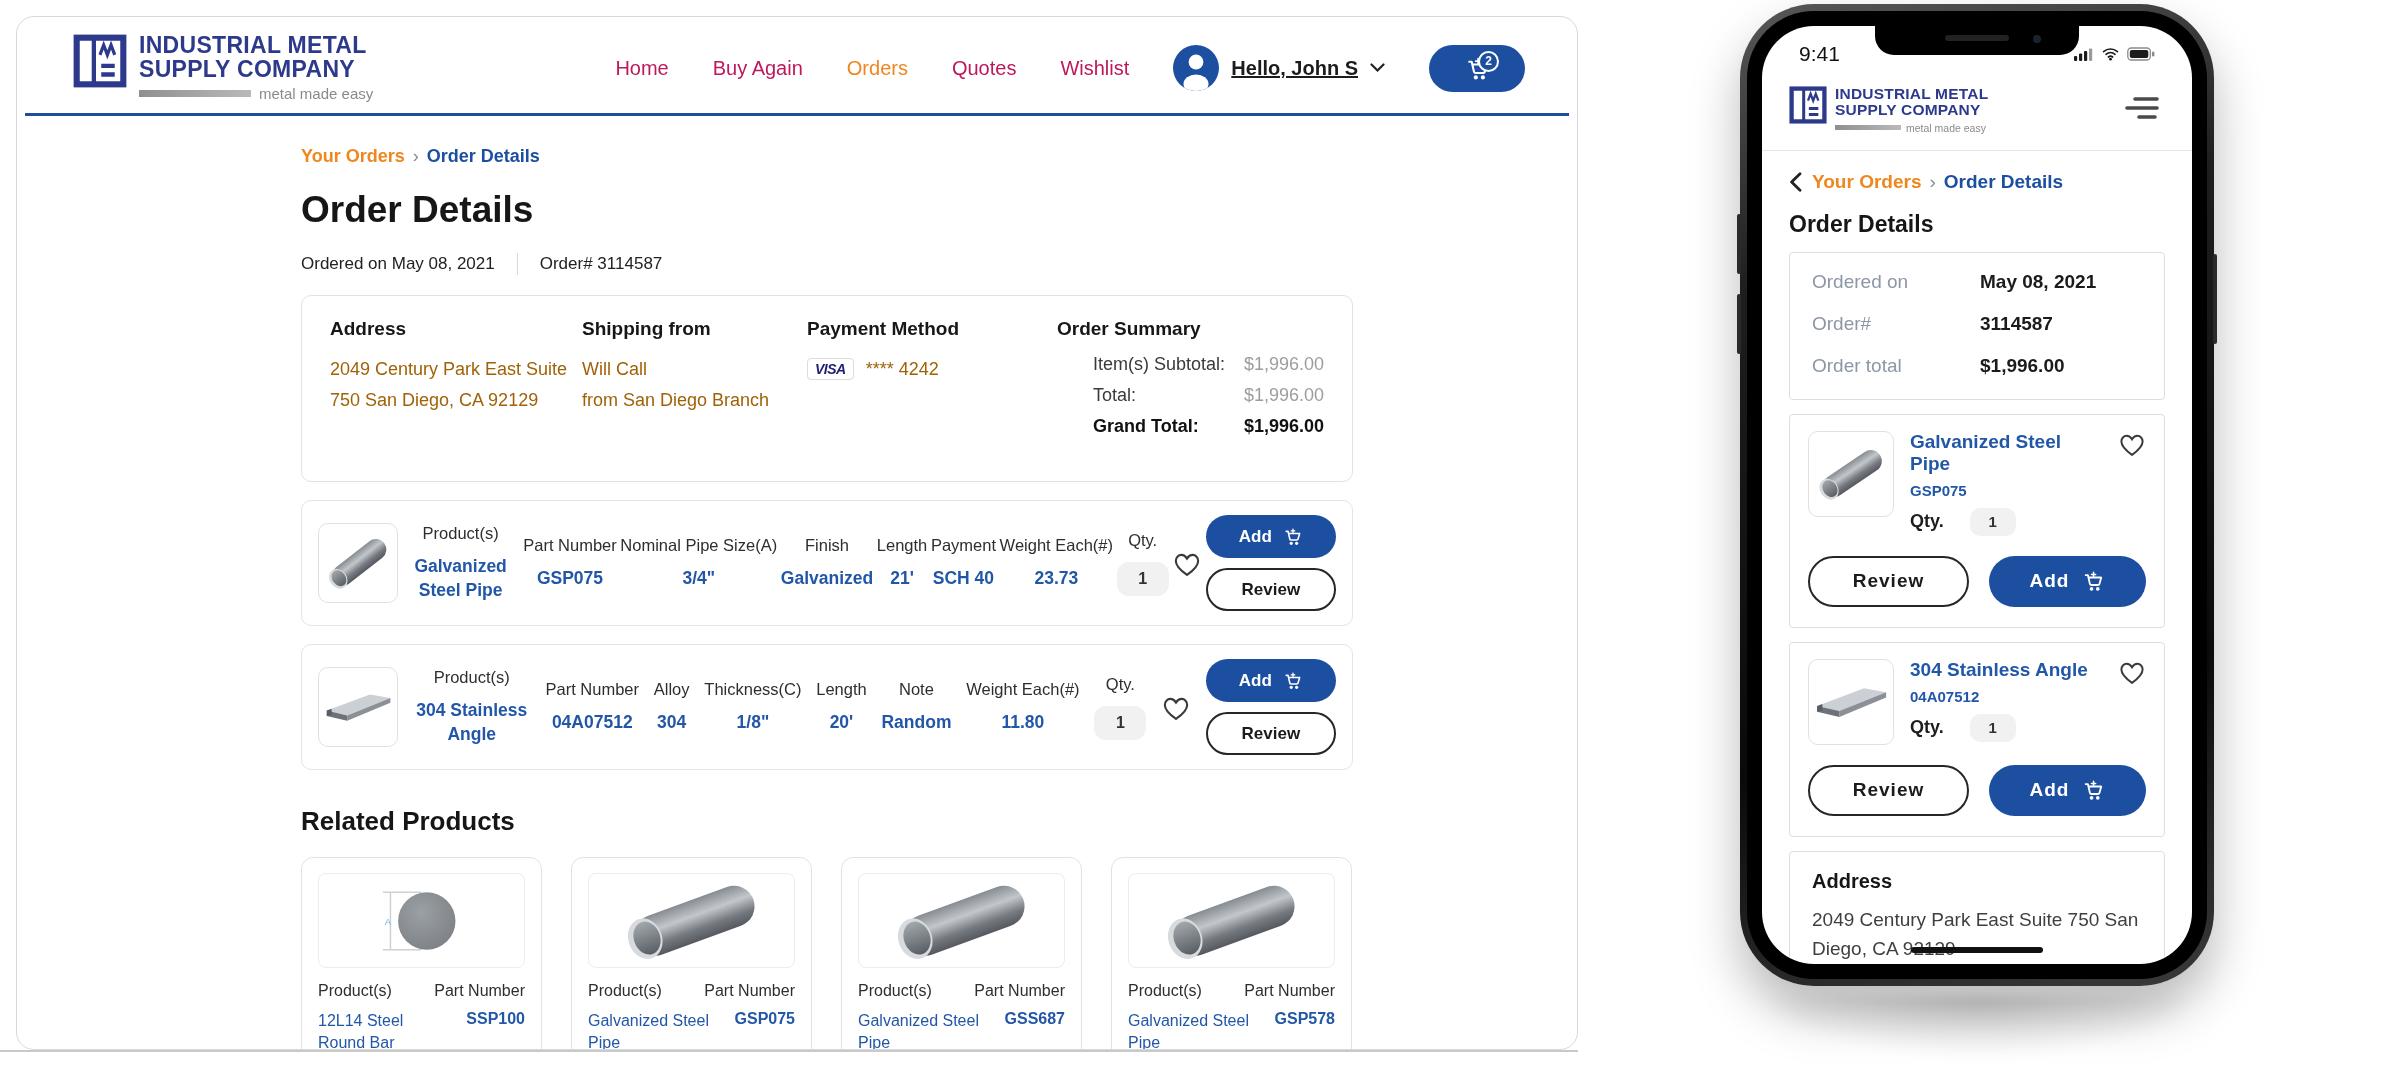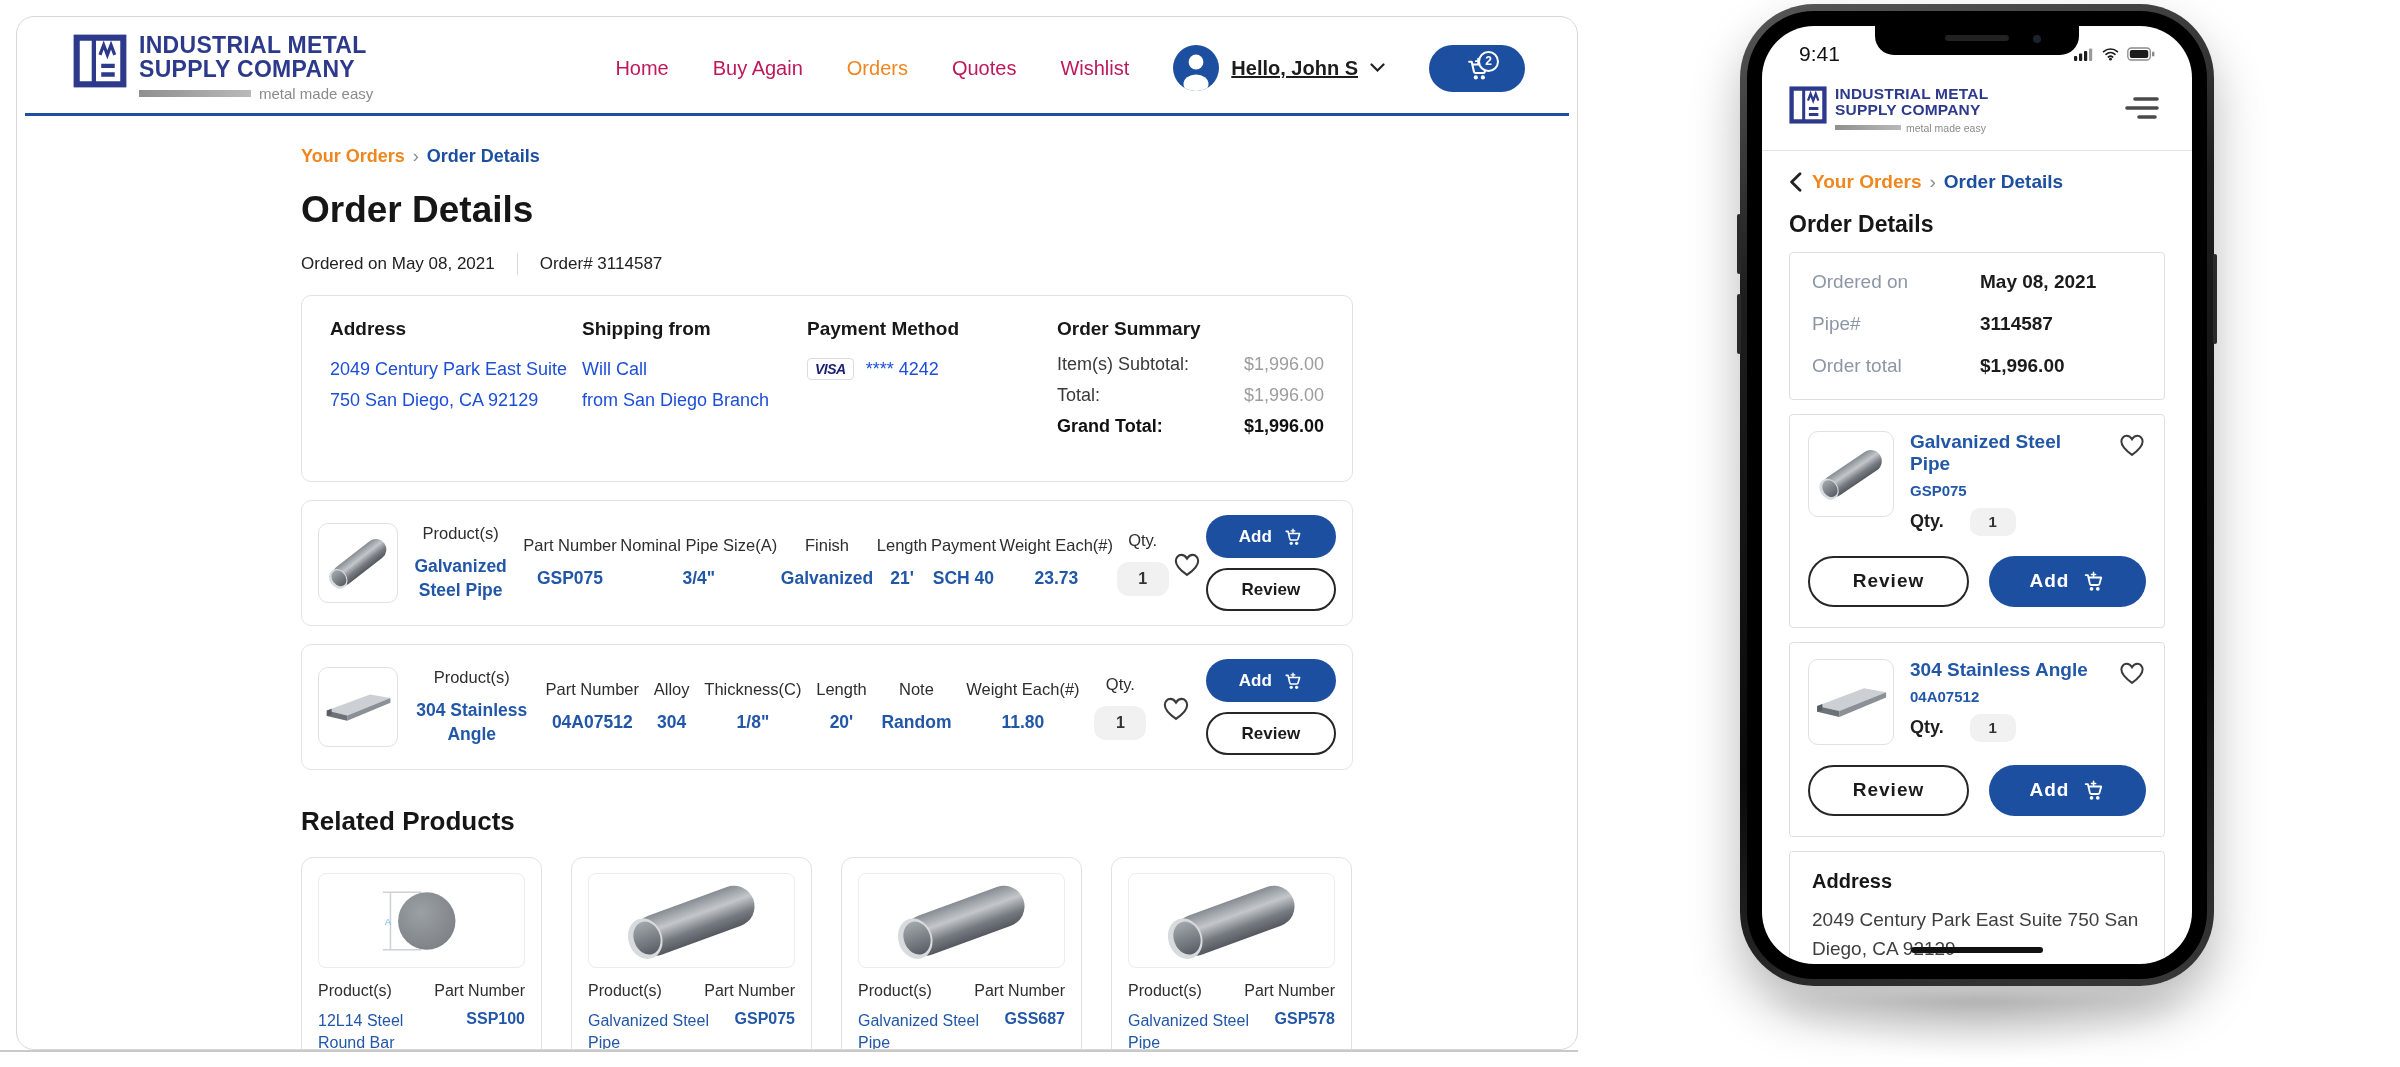"Pipe#" span.k { text: Pipe -> Order }
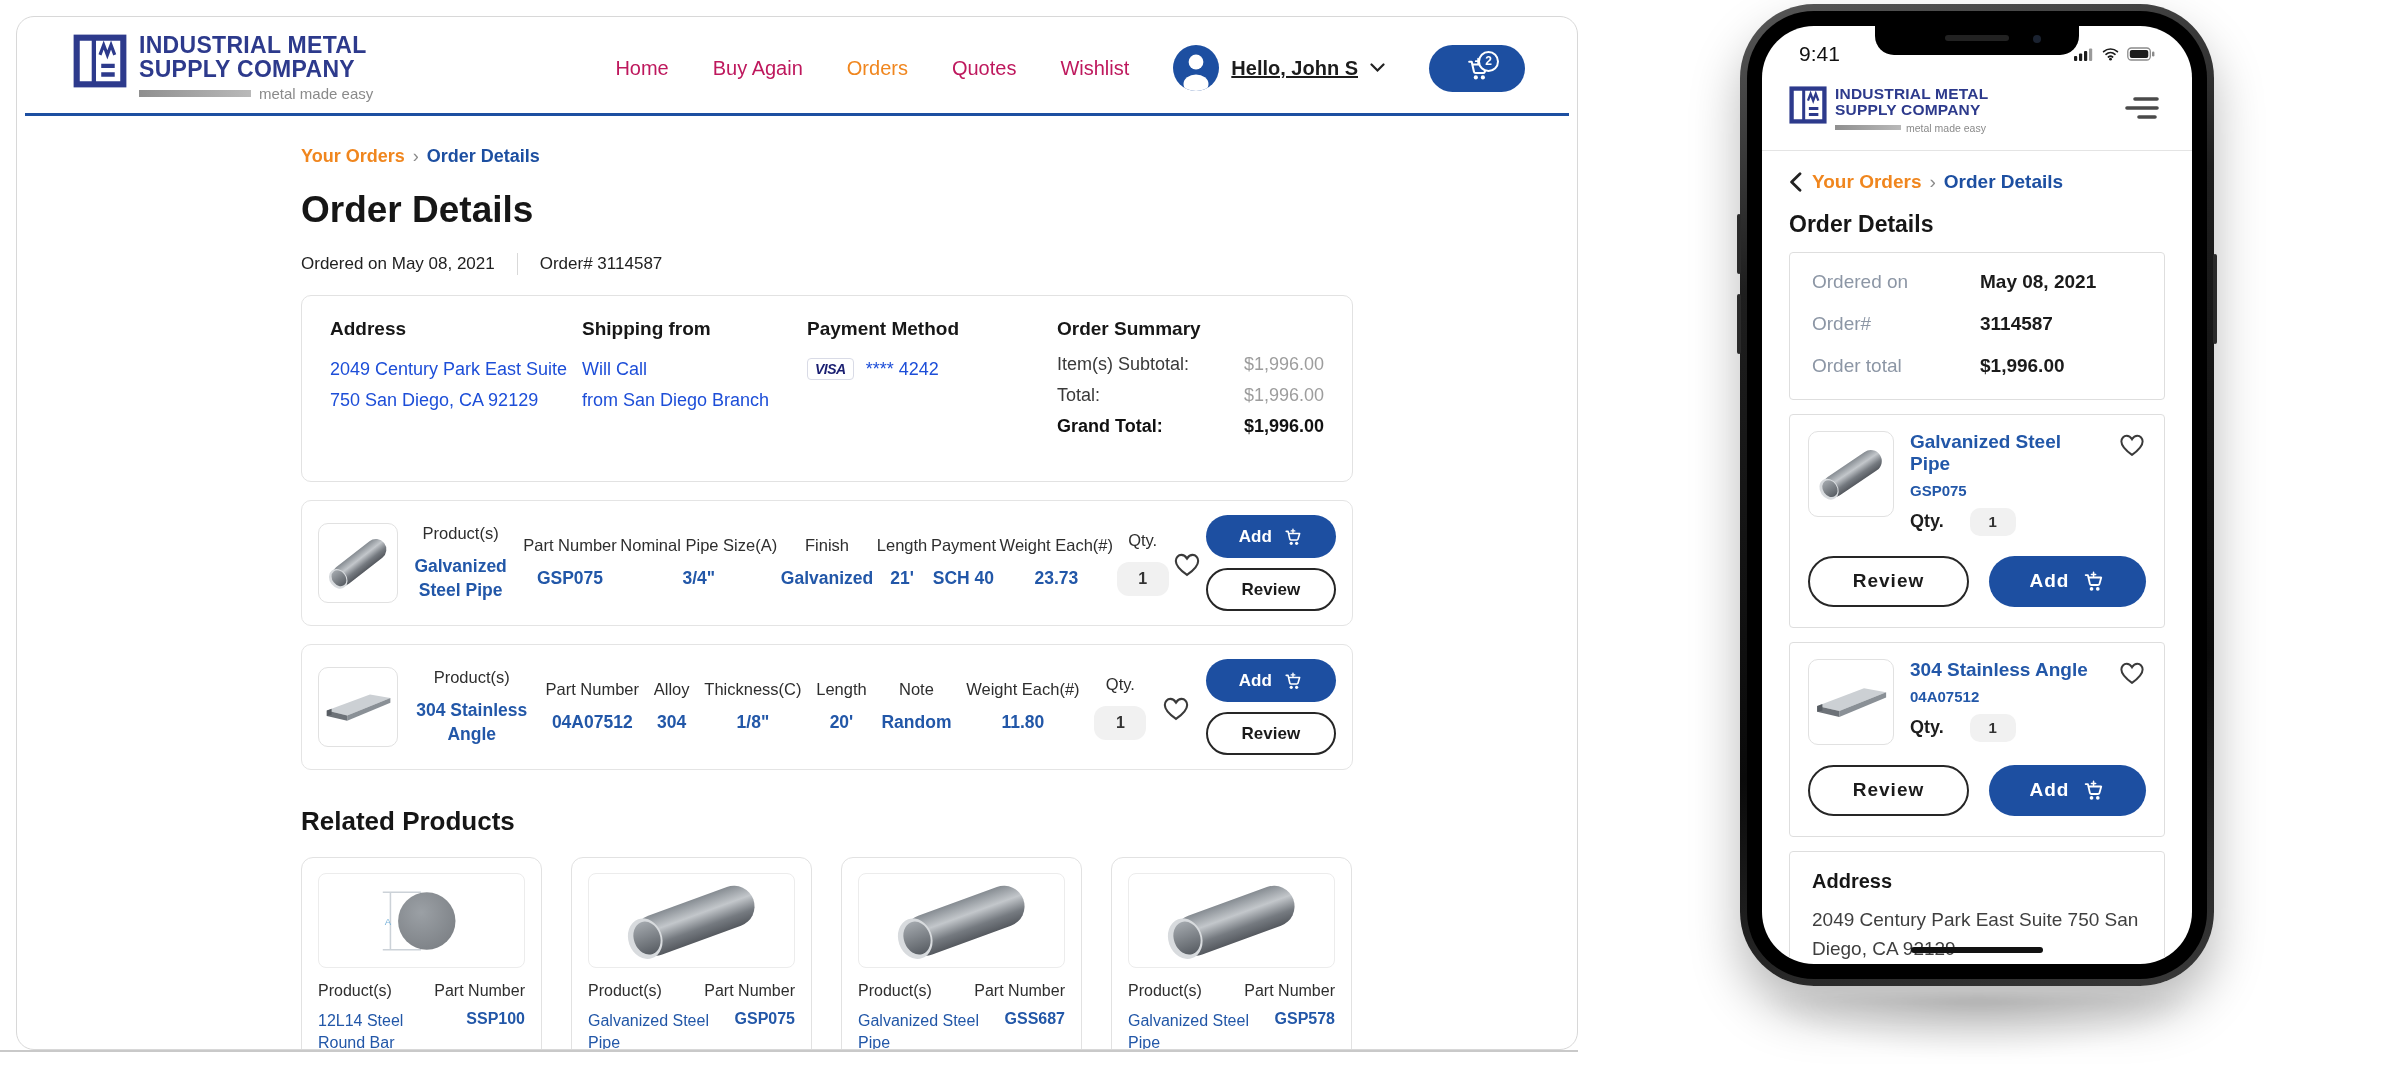"2049 Century Park East Suite" .info-col .line { color: #1d4ed8 -> #a16207 }
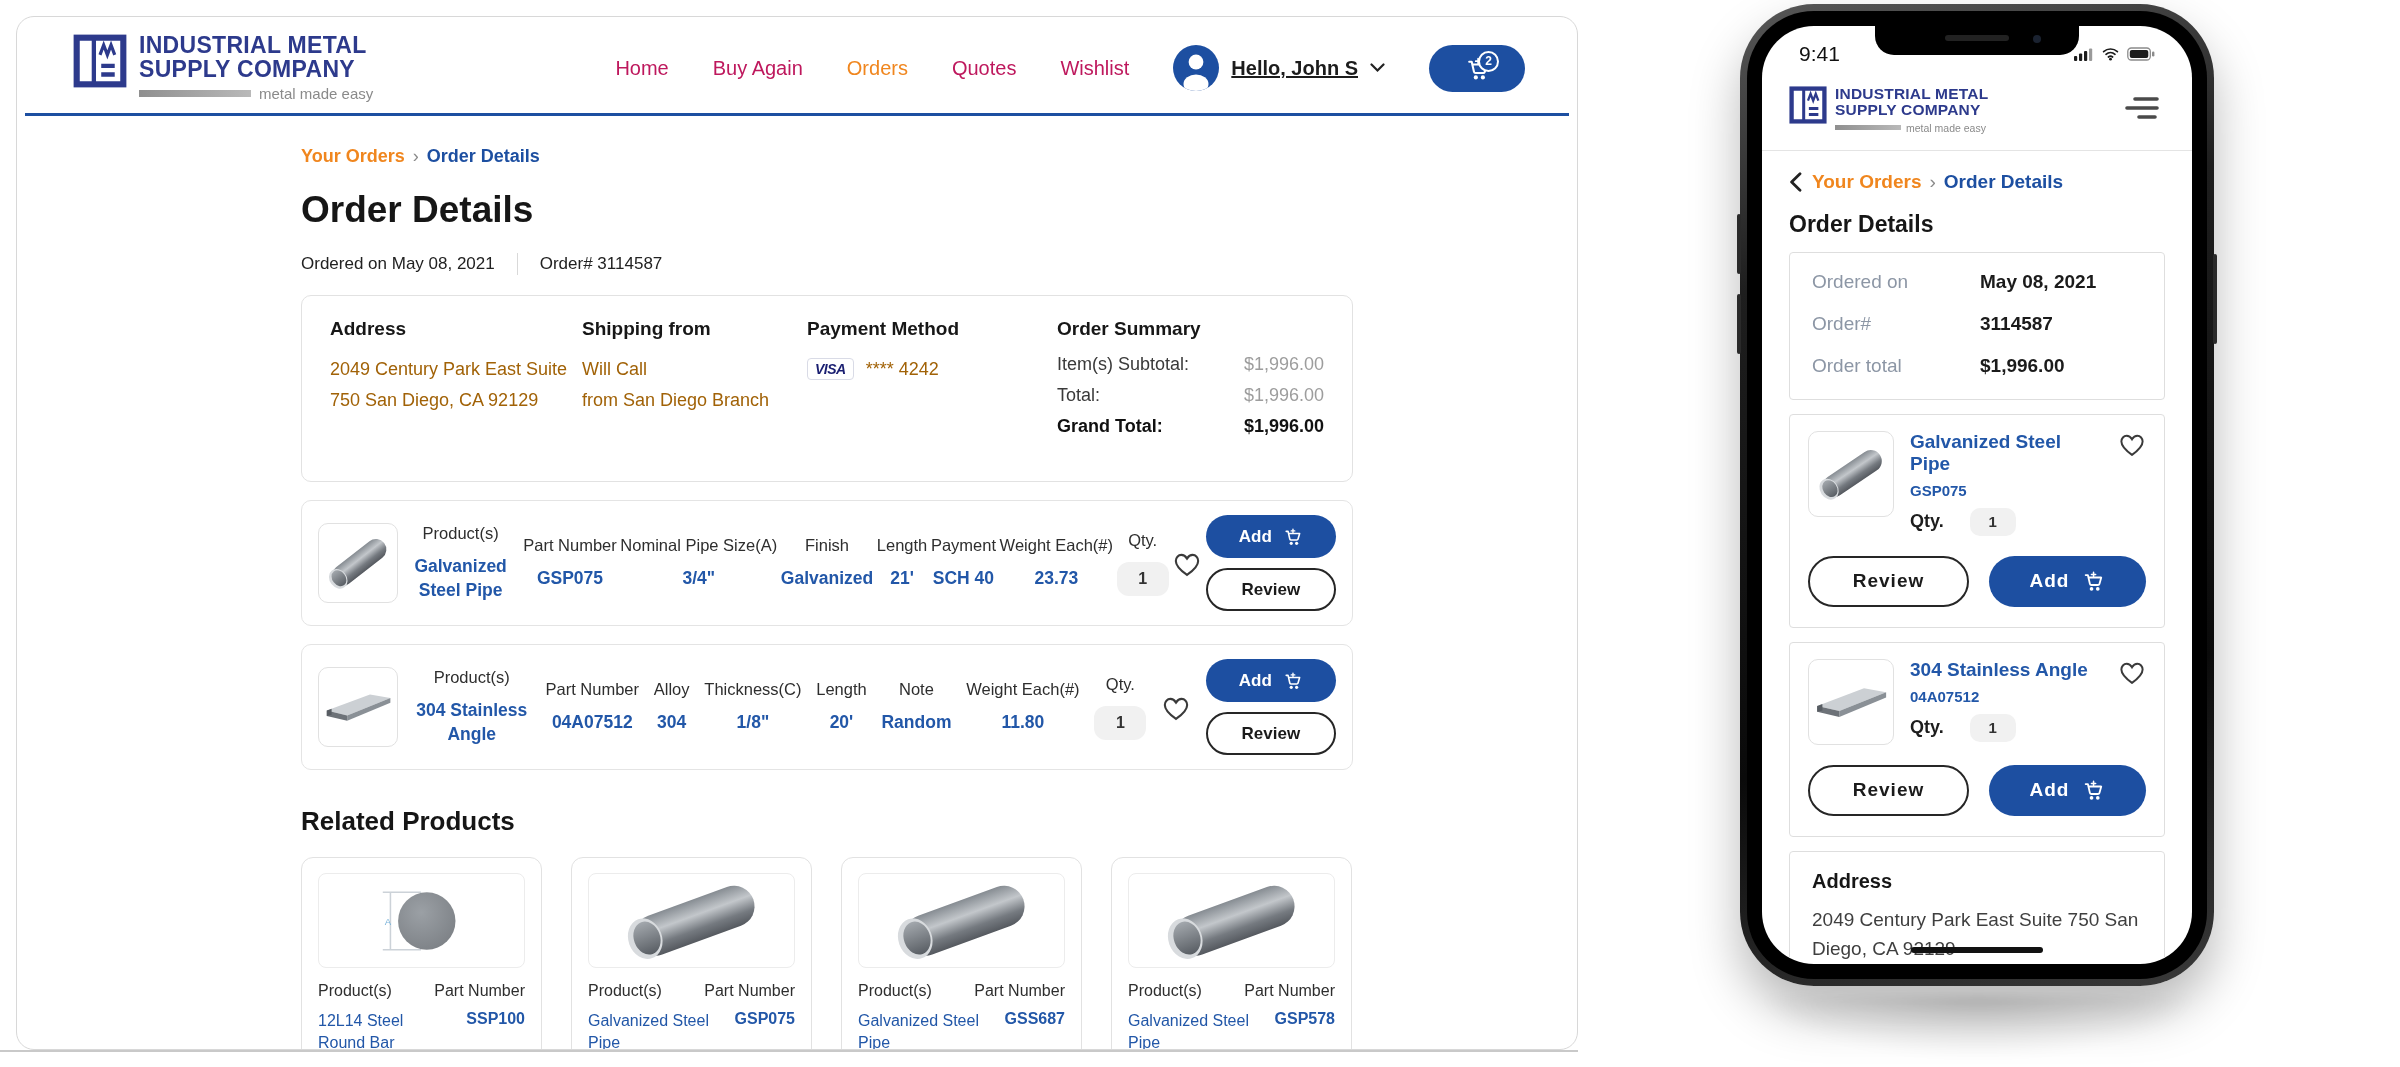"Item(s) Subtotal:" .sum-row { margin-left: none -> 36px }
